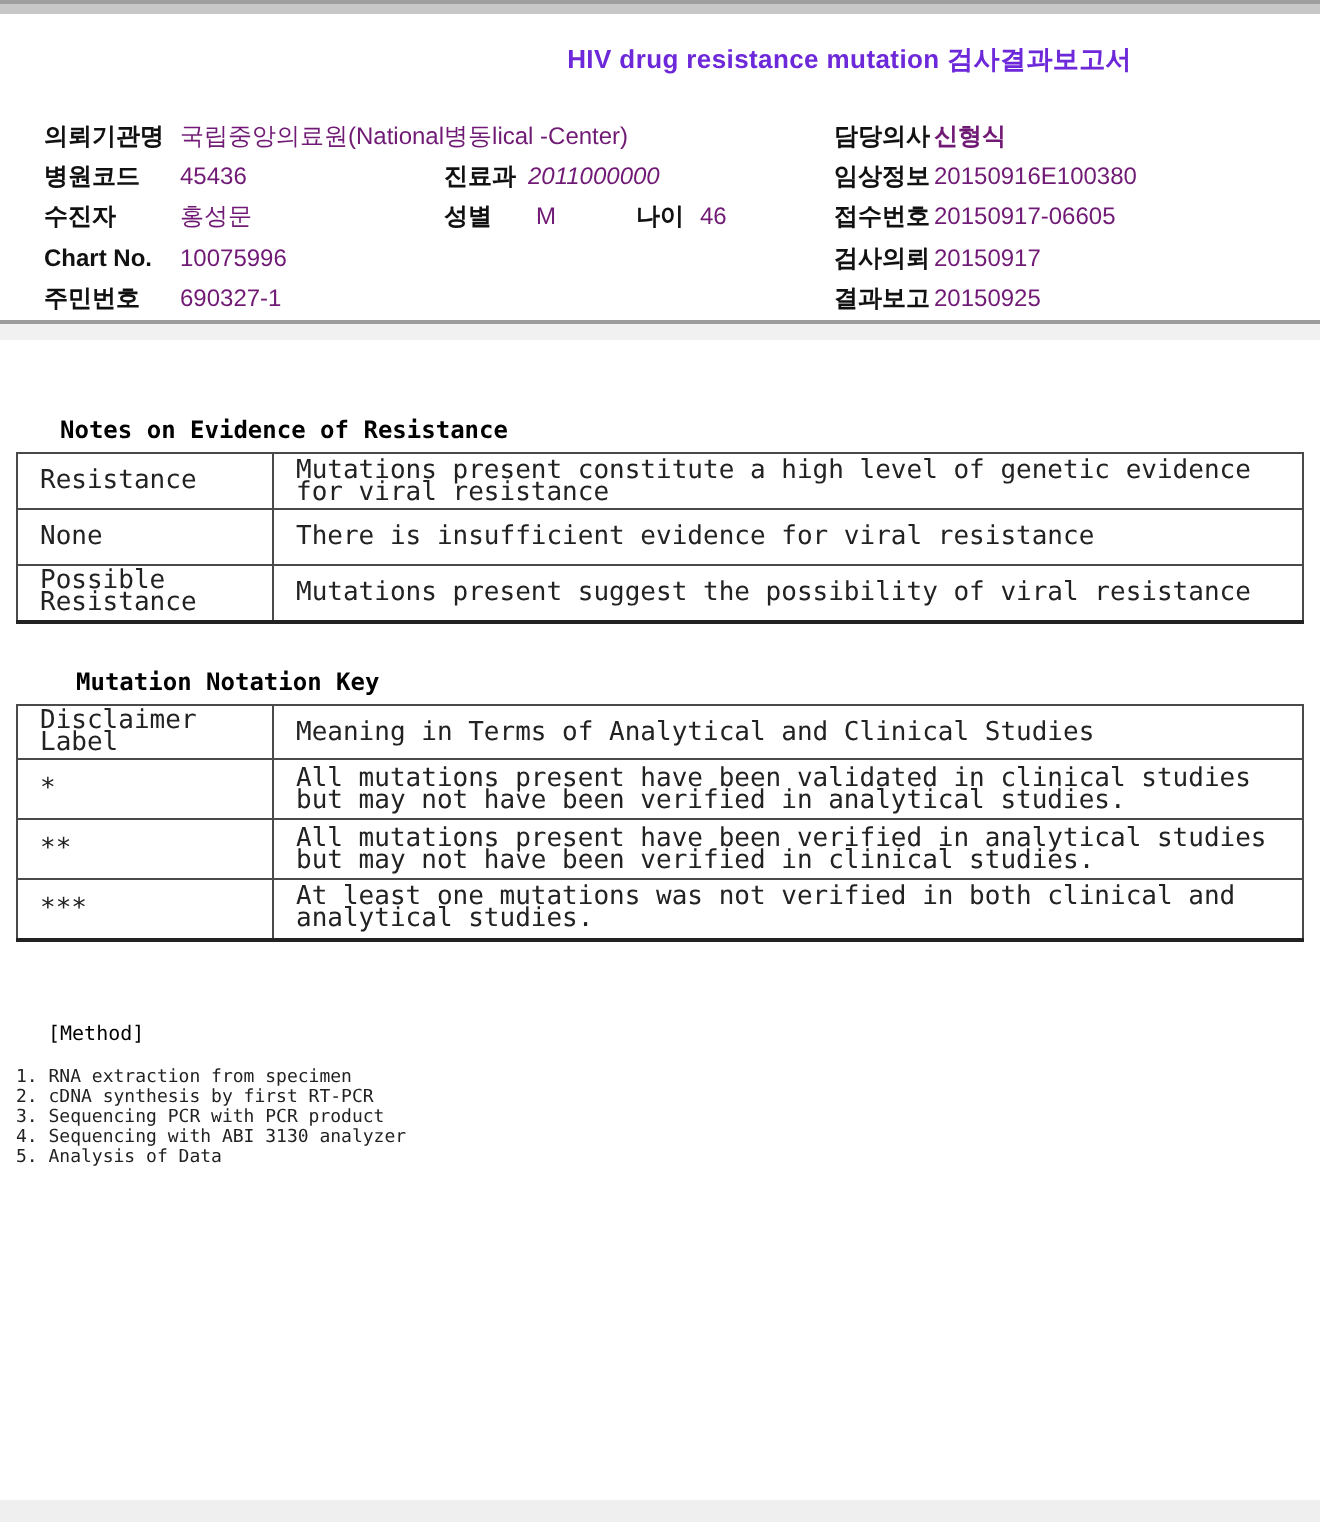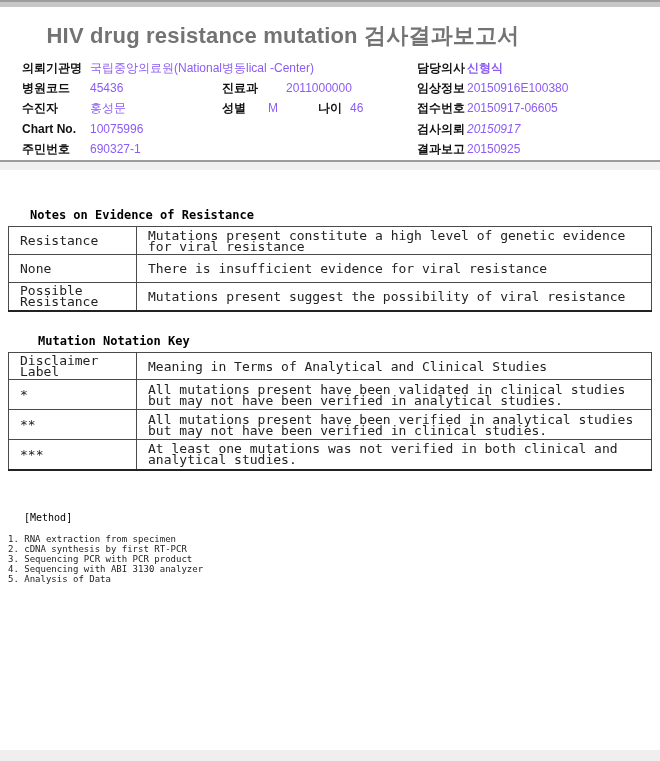"HIV drug resistance mutation 검사결과보고서" .doc-title { color: #737373 -> #6d28d9; font-size: 22px -> 13px; text-align: center -> right }
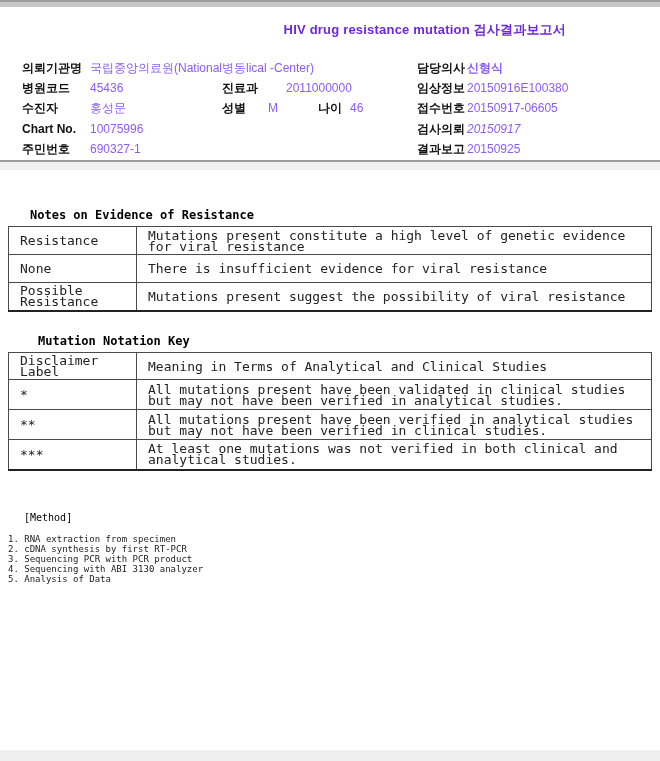"국립중앙의료원(National병동lical -Center)" .hcell { color: #8b5cf6 -> #701a75 }
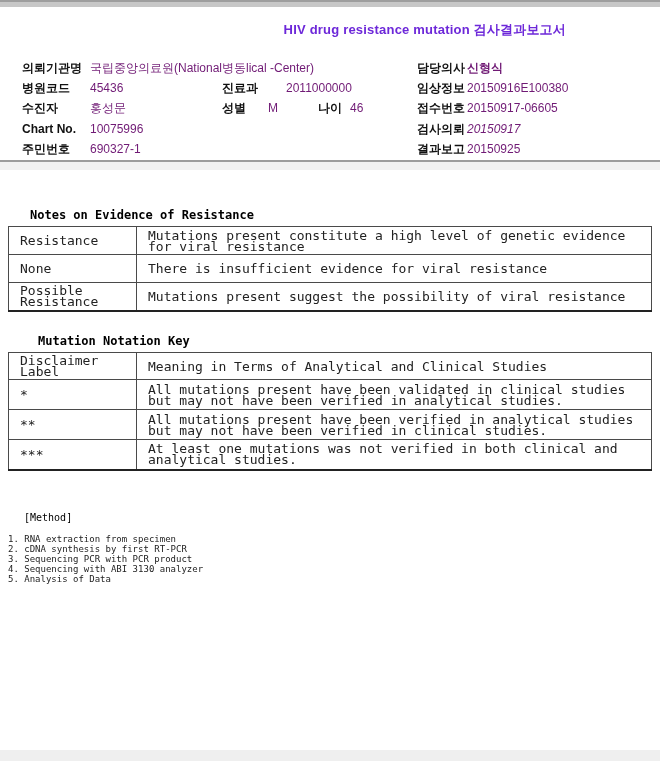"2011000000" span.hcell { font-style: none -> italic; left: 286px -> 264px }
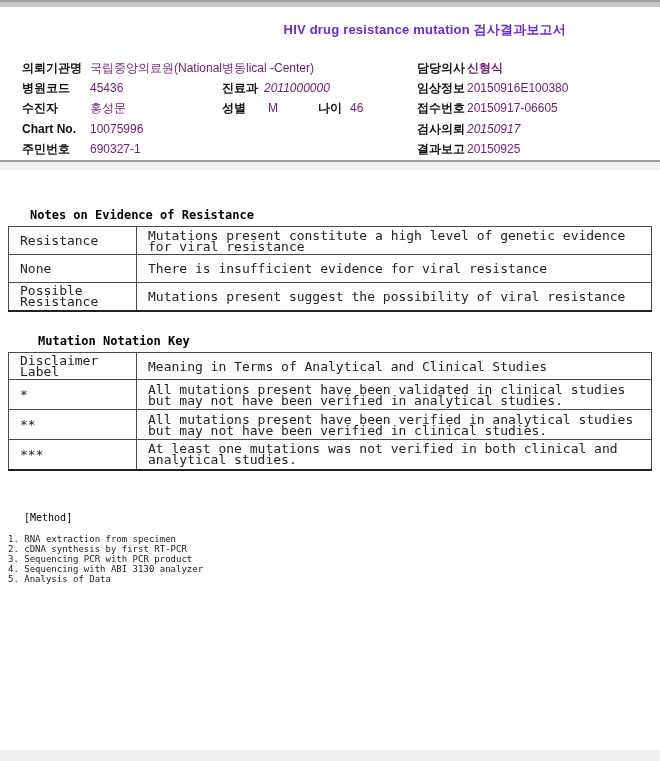"20150917" span.hcell { font-style: italic -> none }
